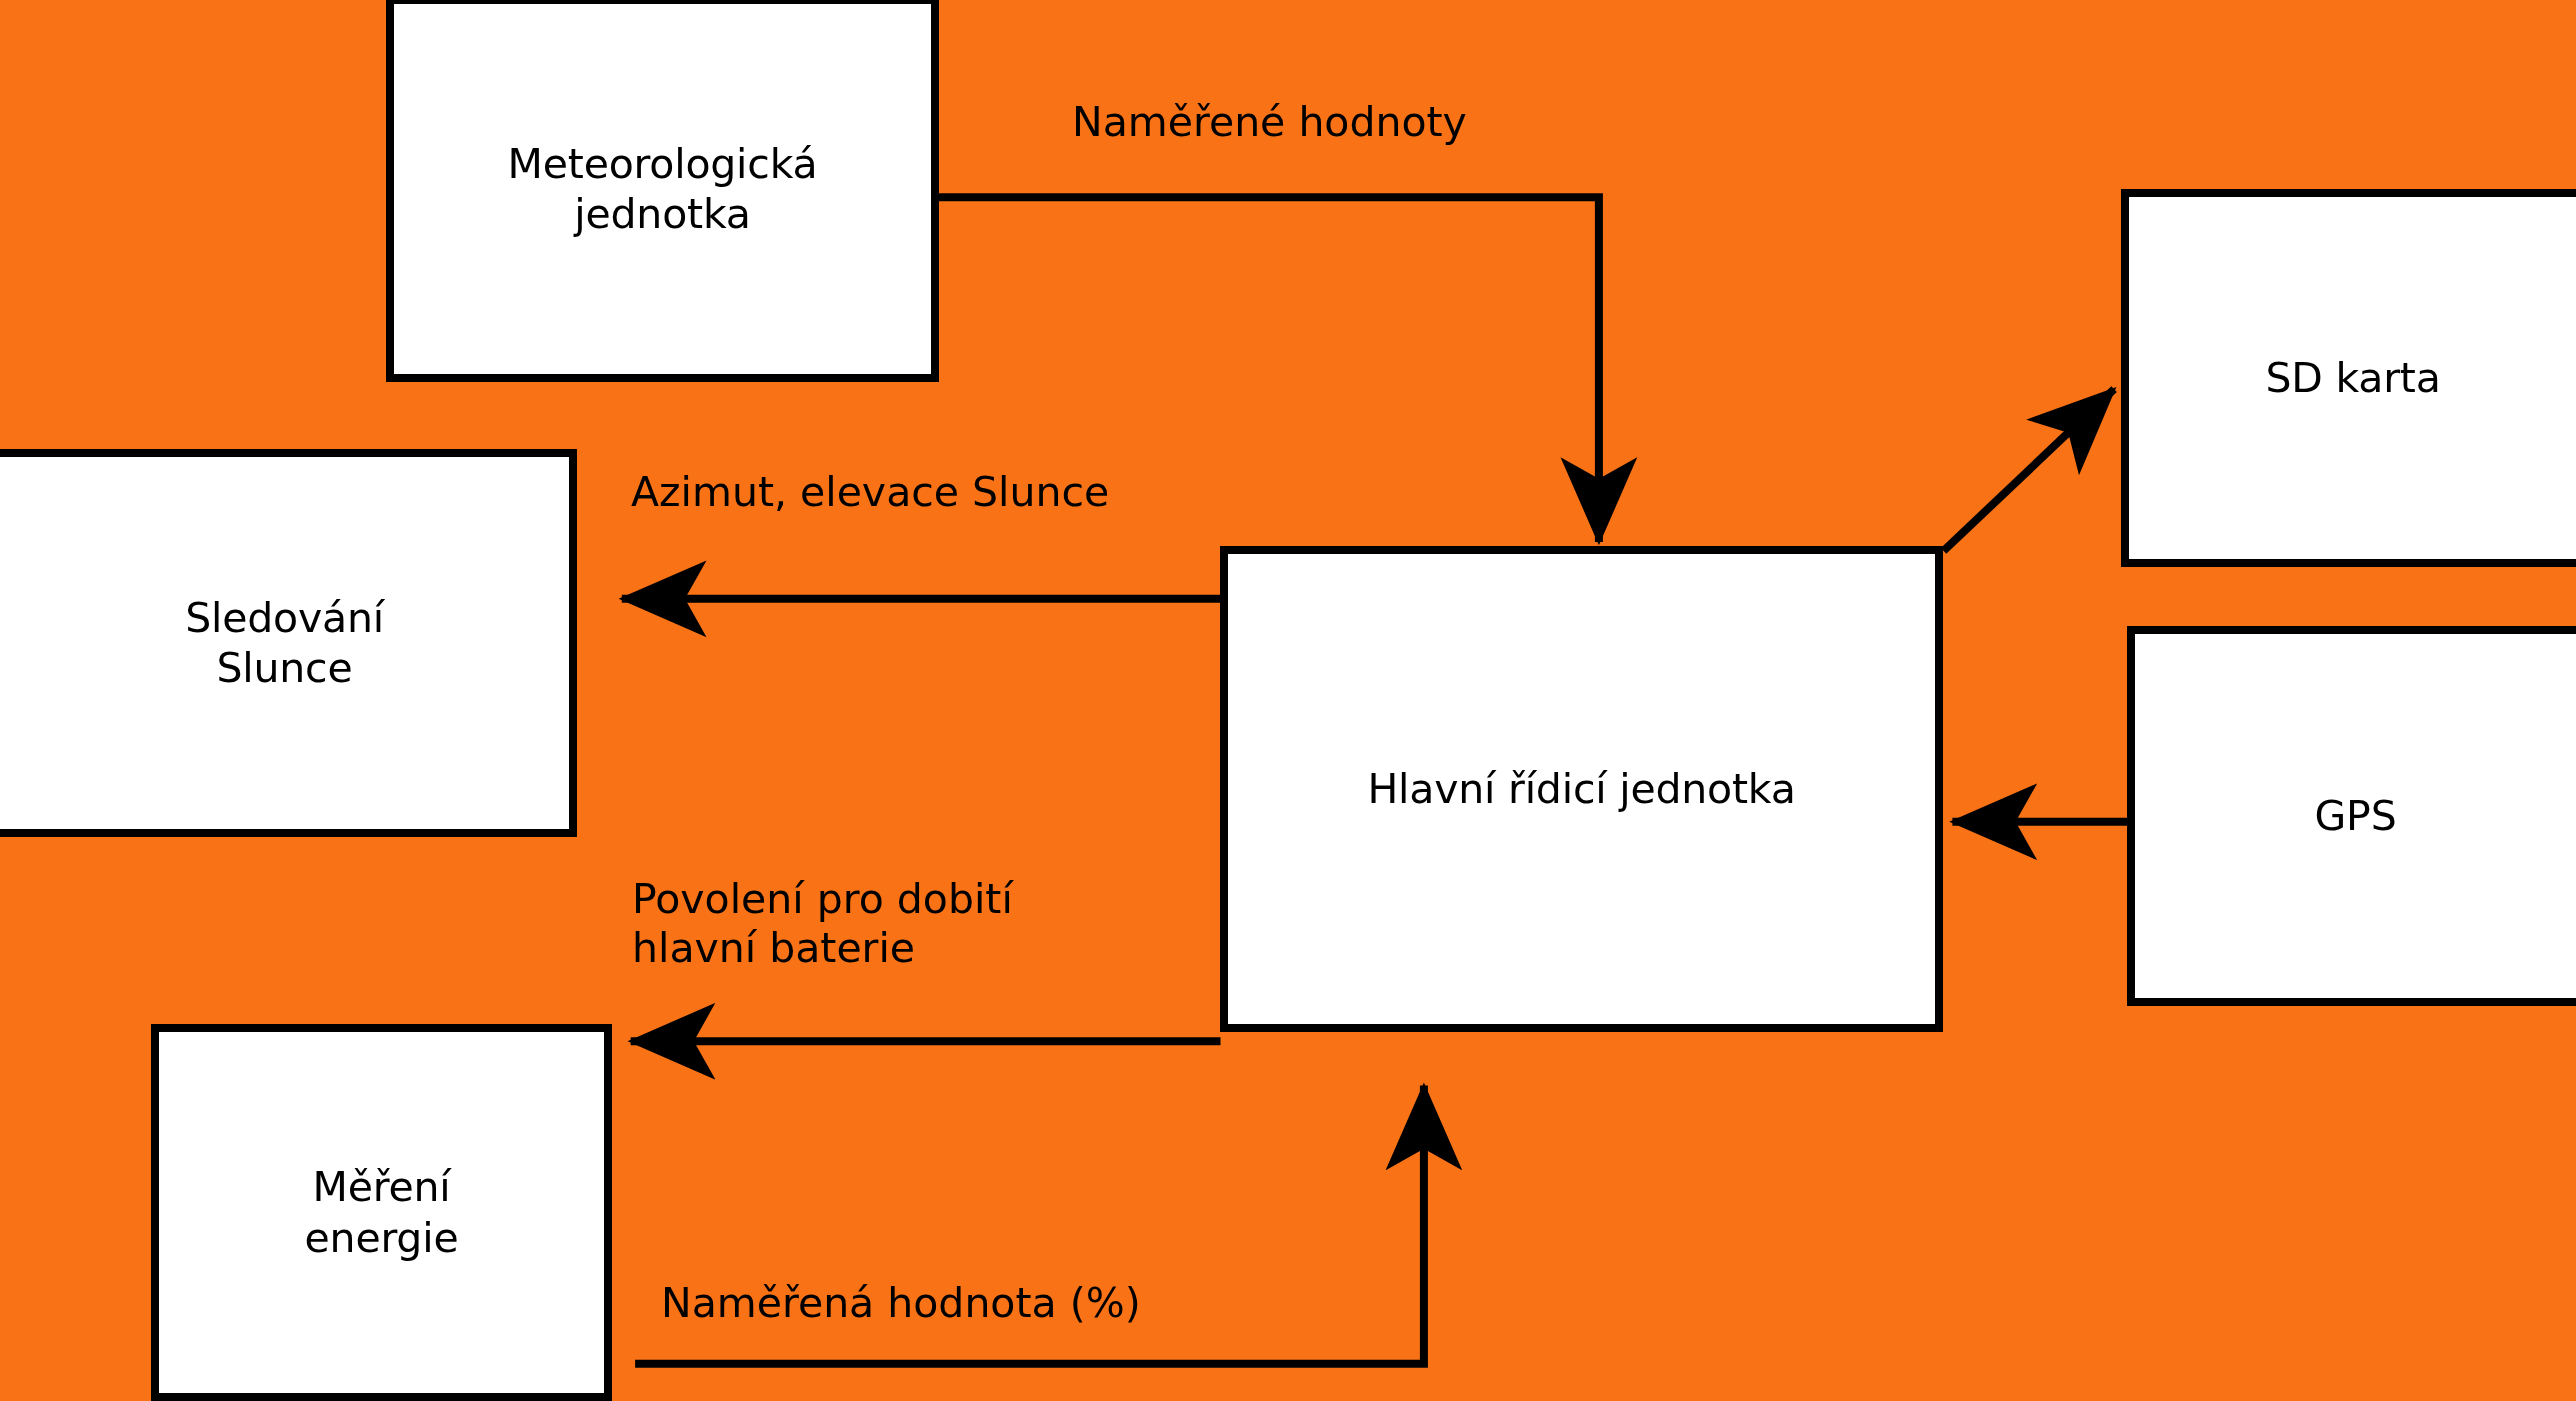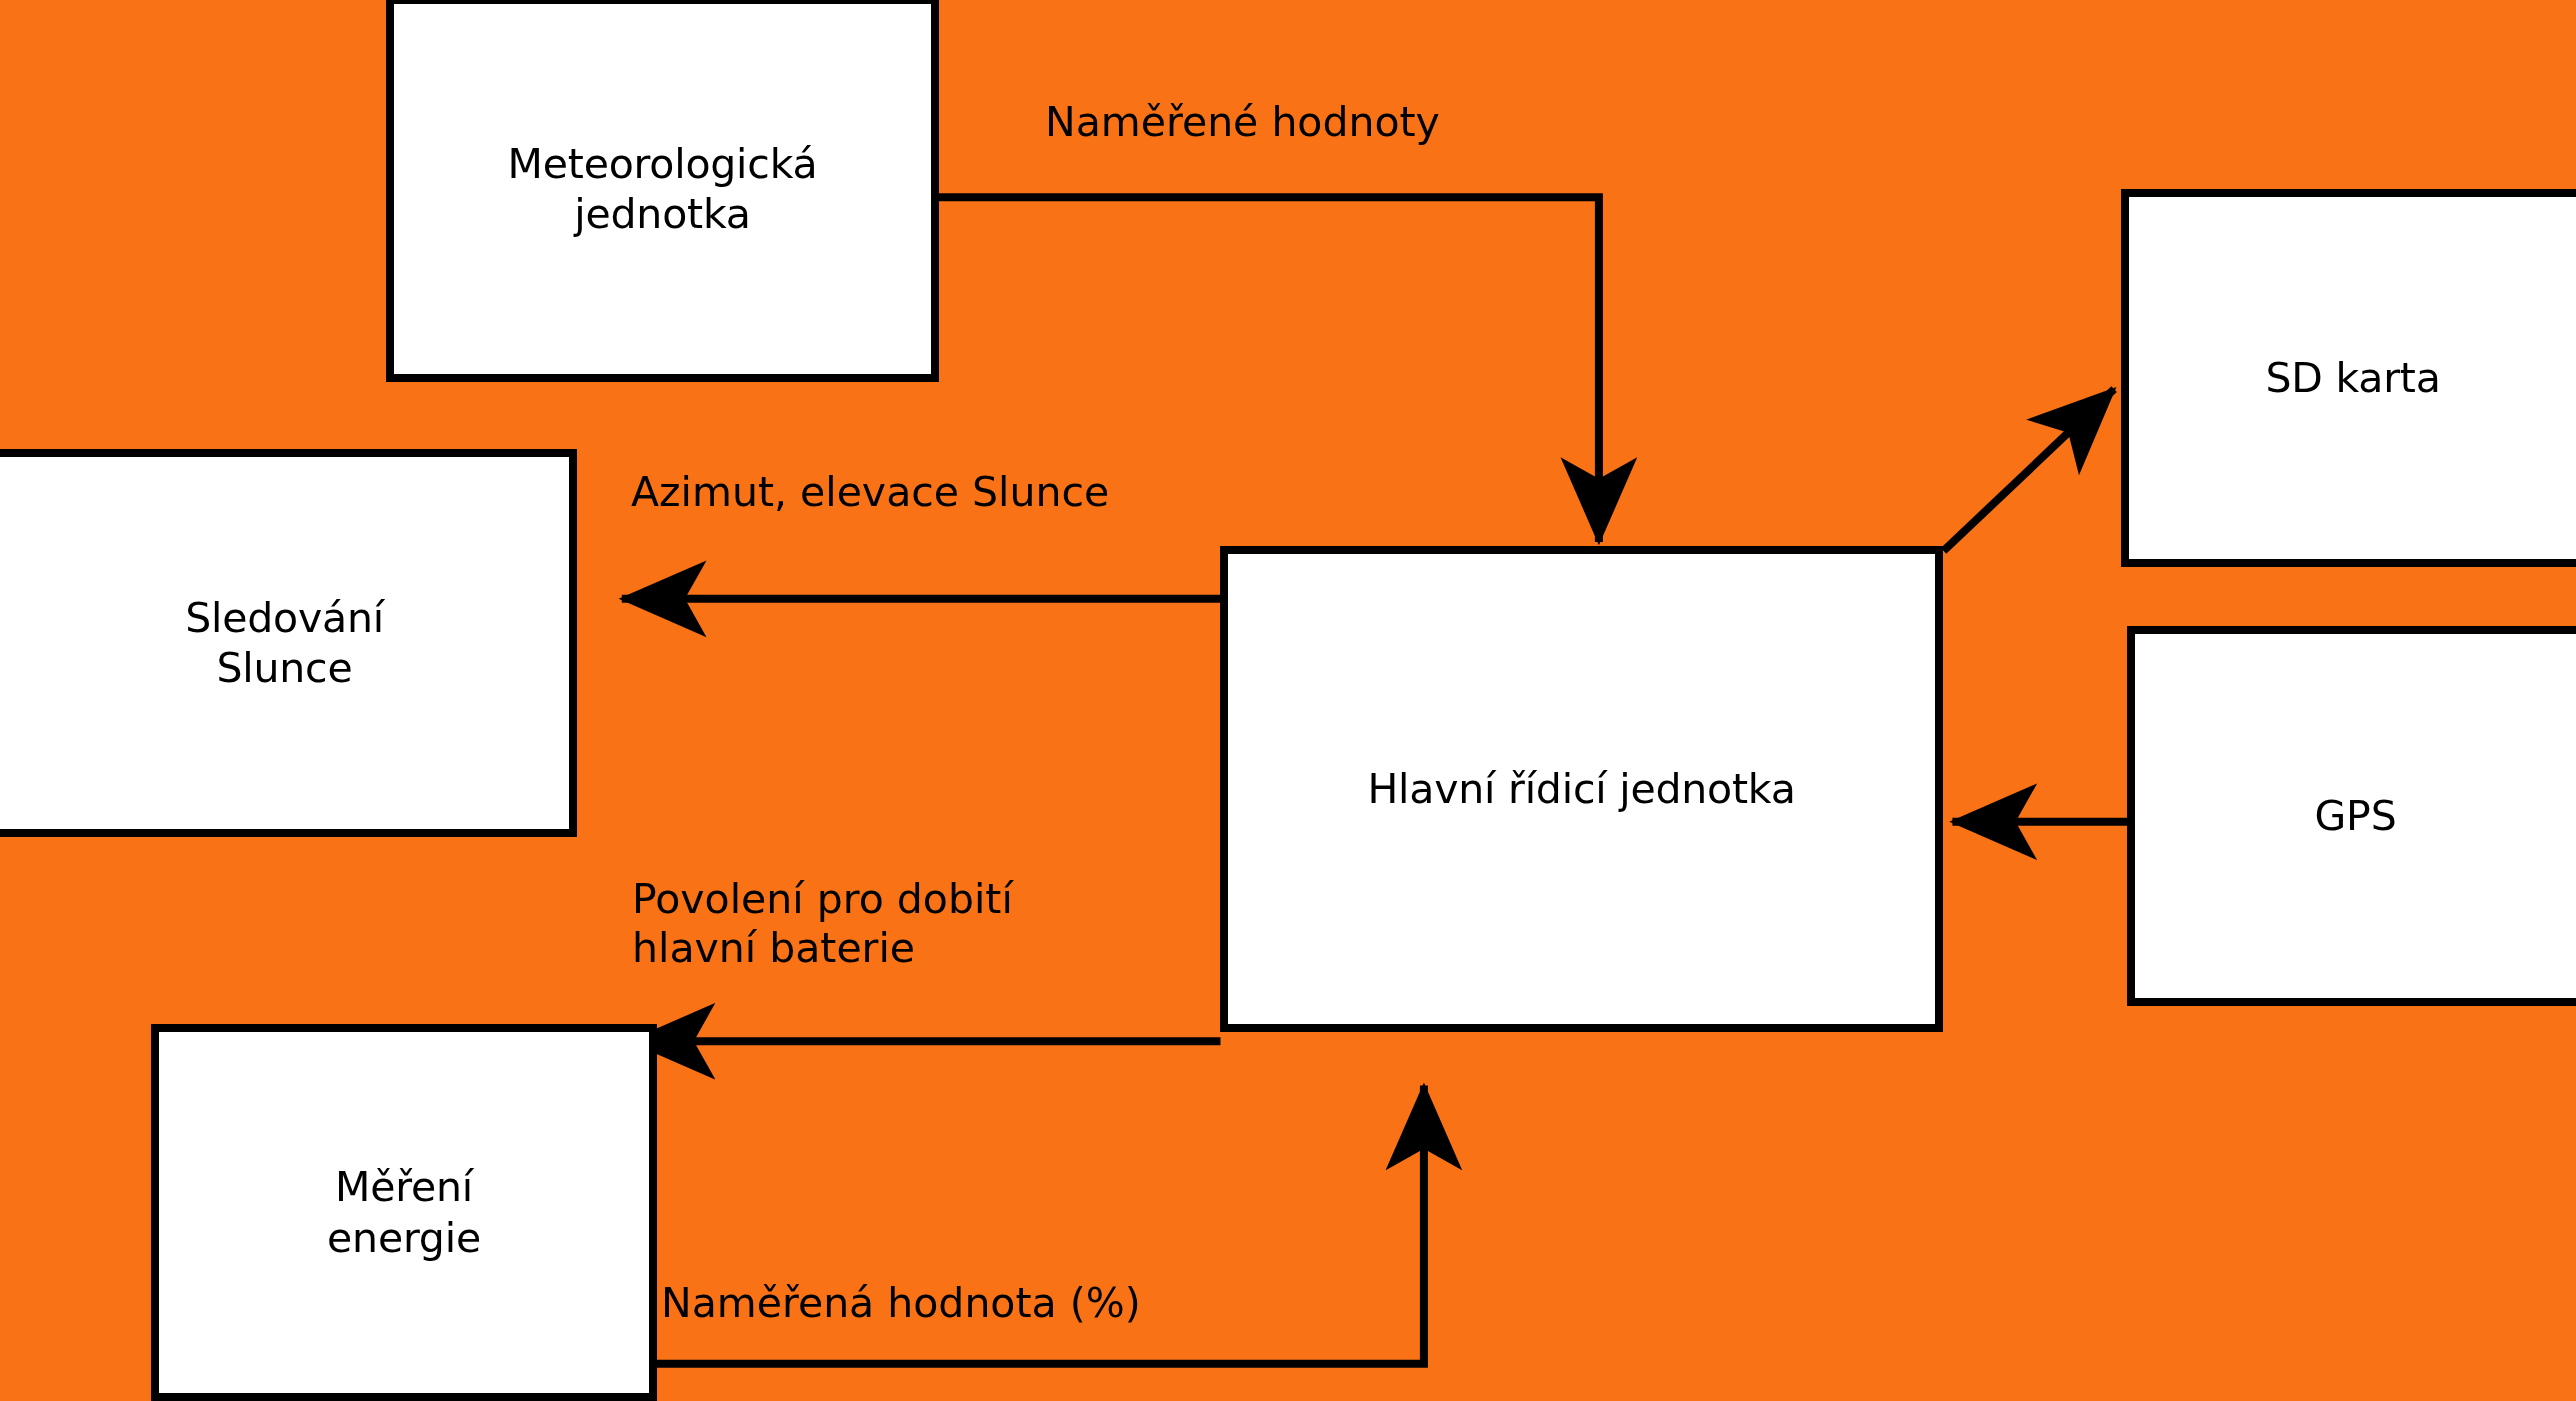"Naměřené hodnoty" div.edge-label { left: 1045px -> 1072px }
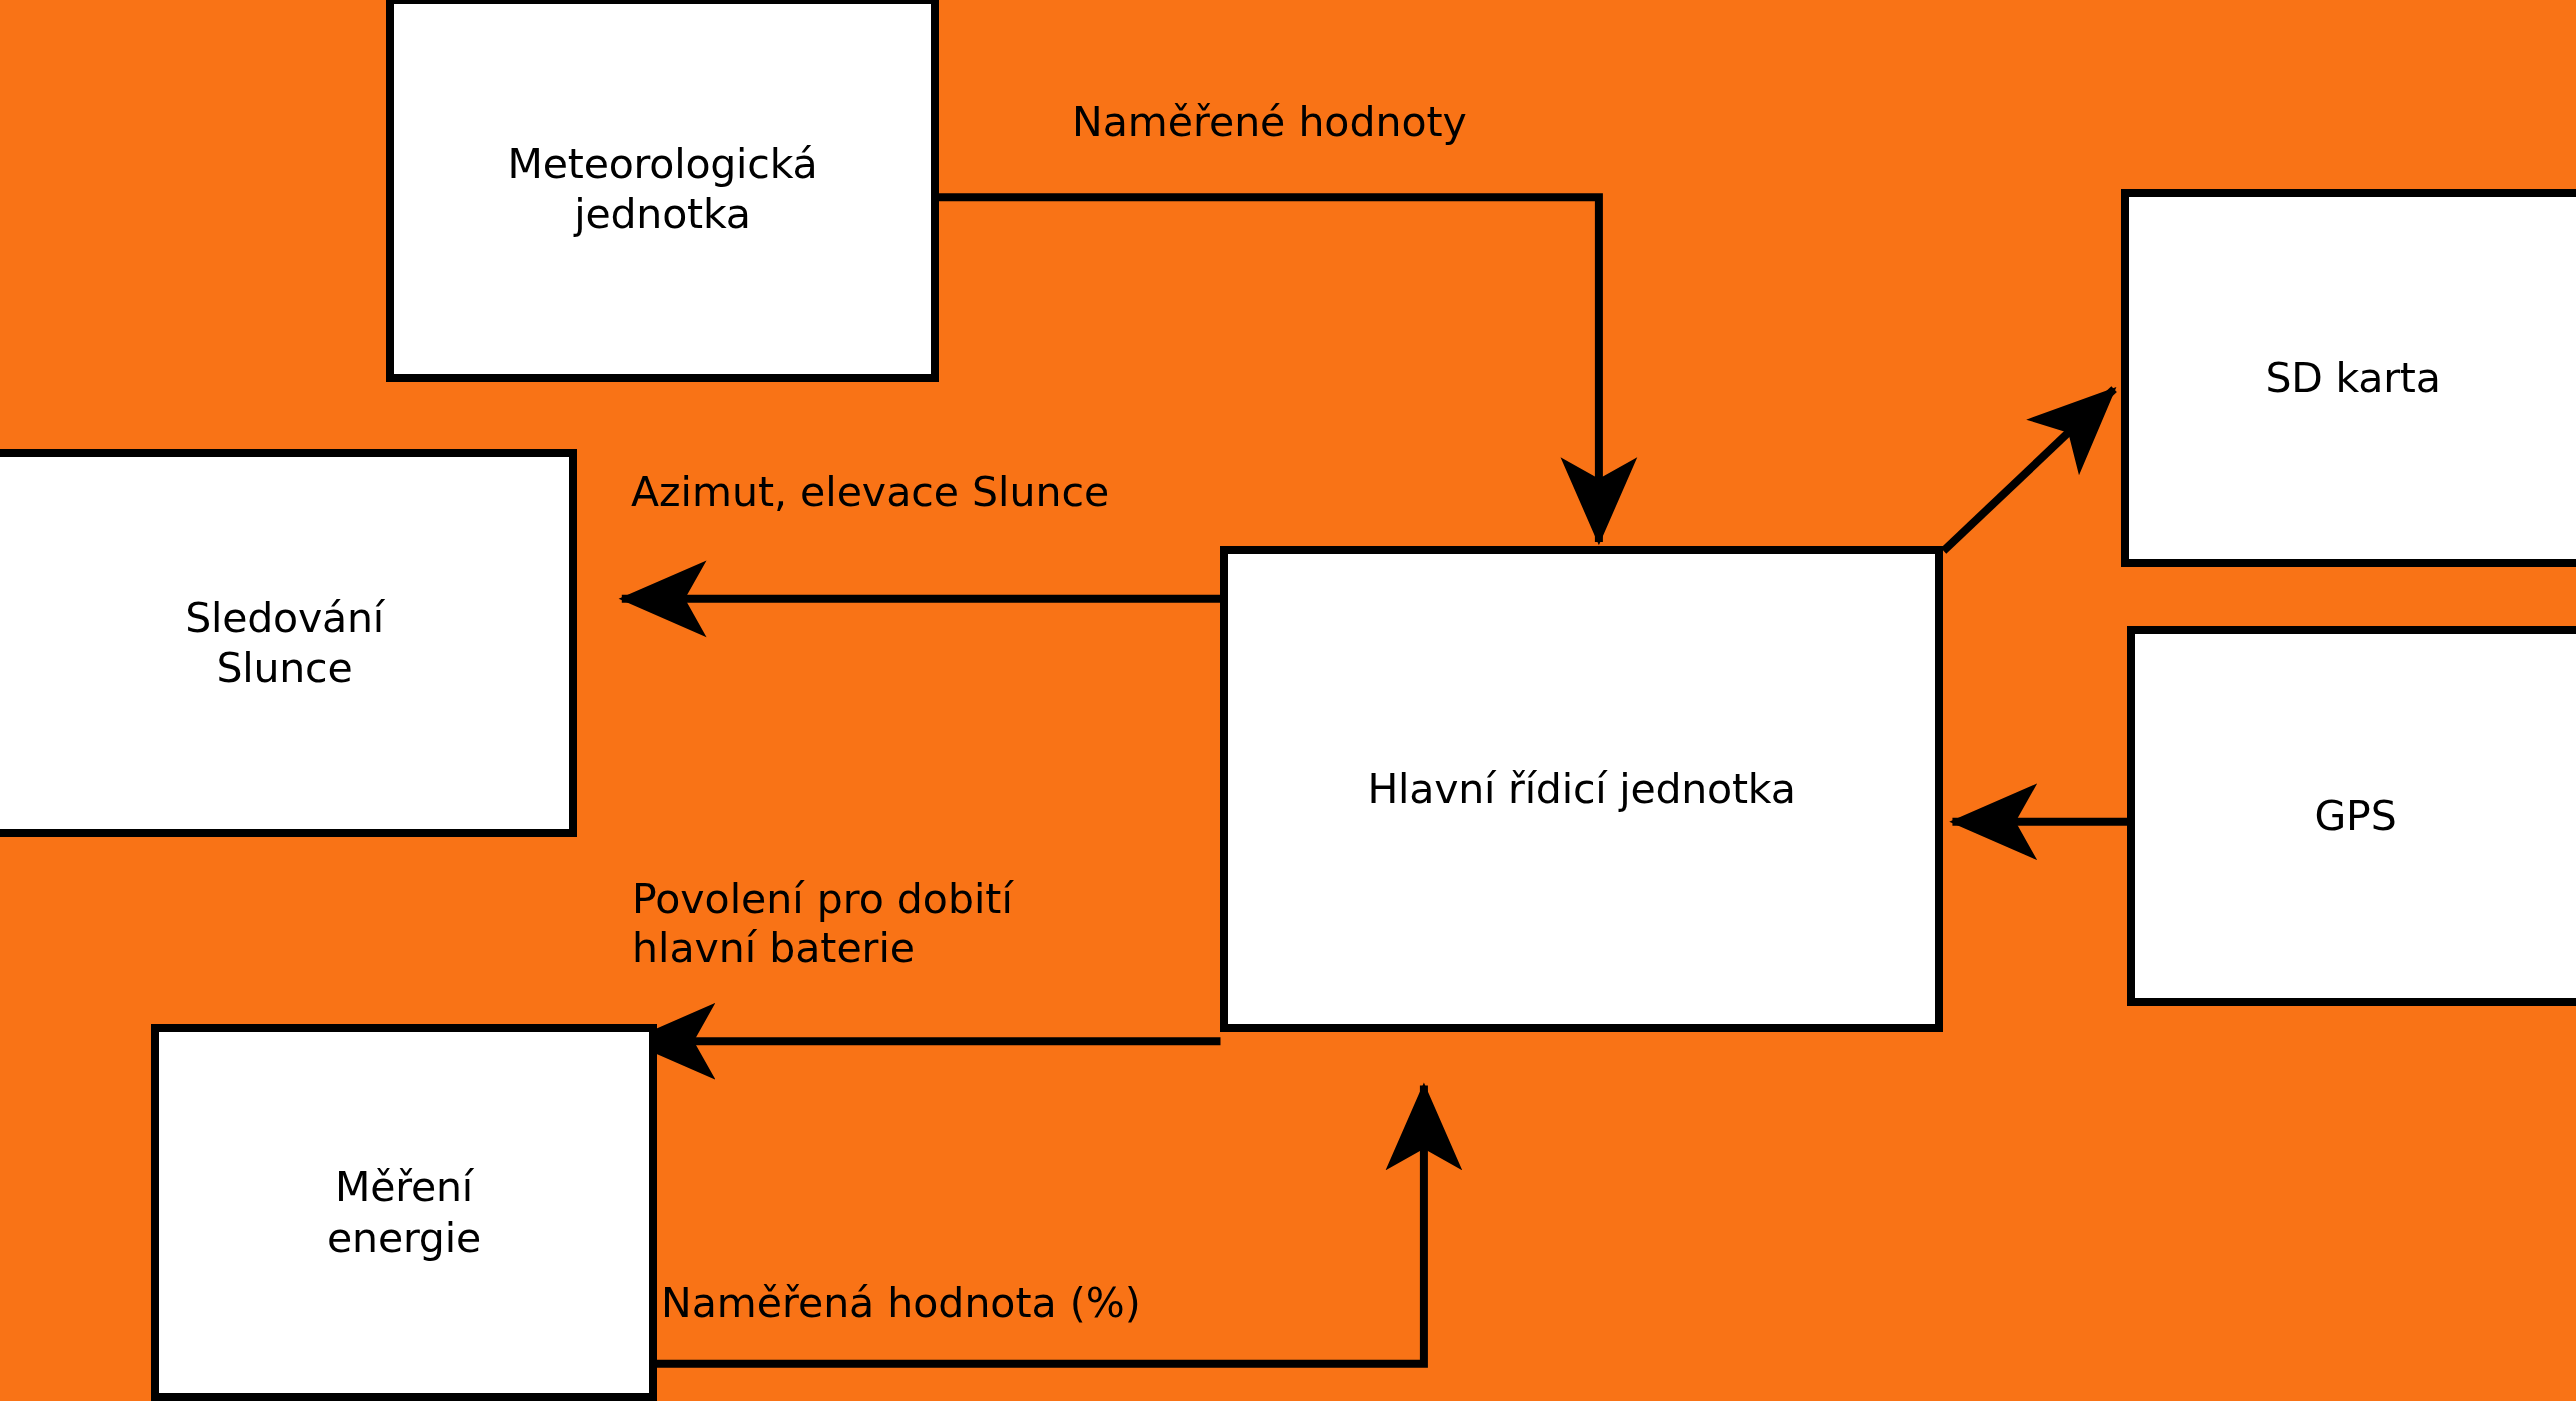"Měření" div.node-box { width: 506px -> 461px }
